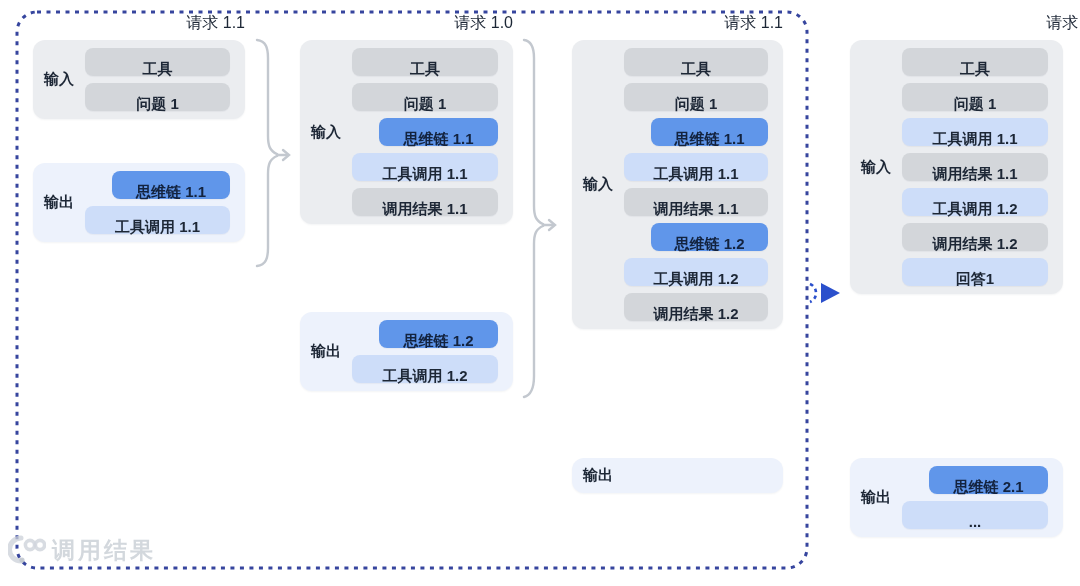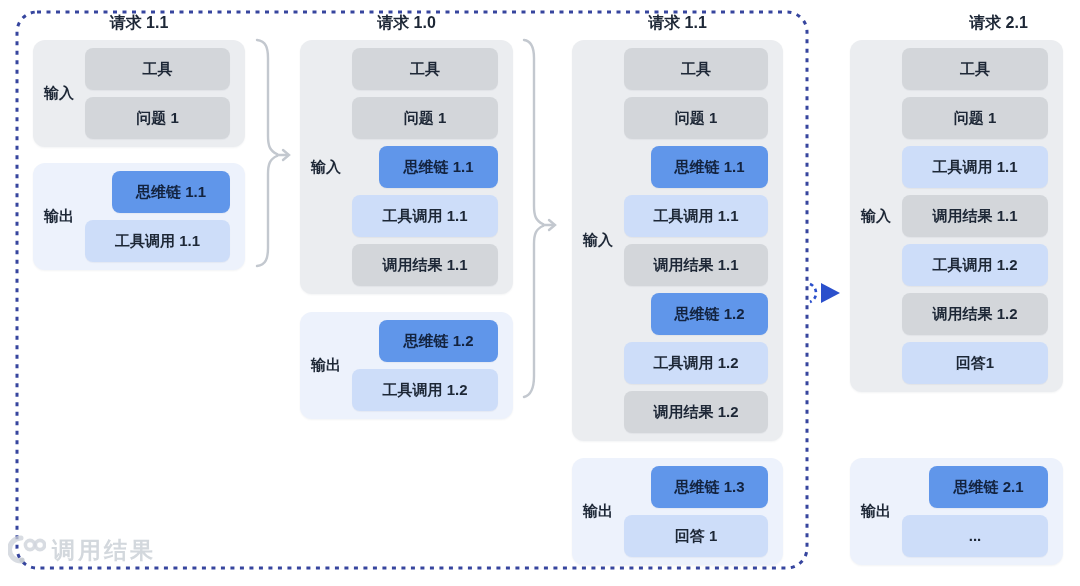"请求 1.1" .title { font-weight: 700 -> 400; text-align: center -> right }
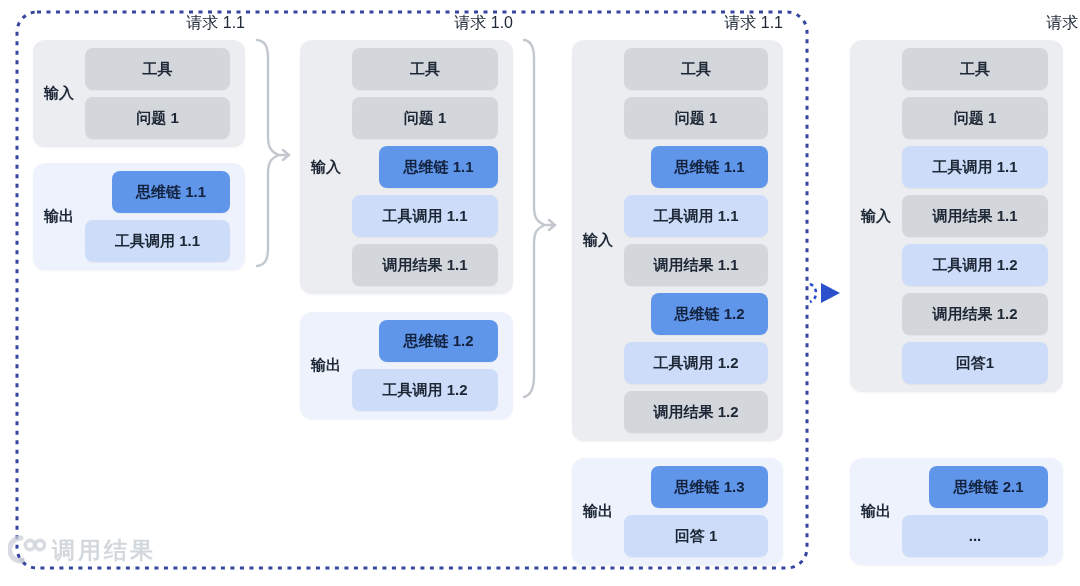"工具" .box { height: 42px -> 28px }
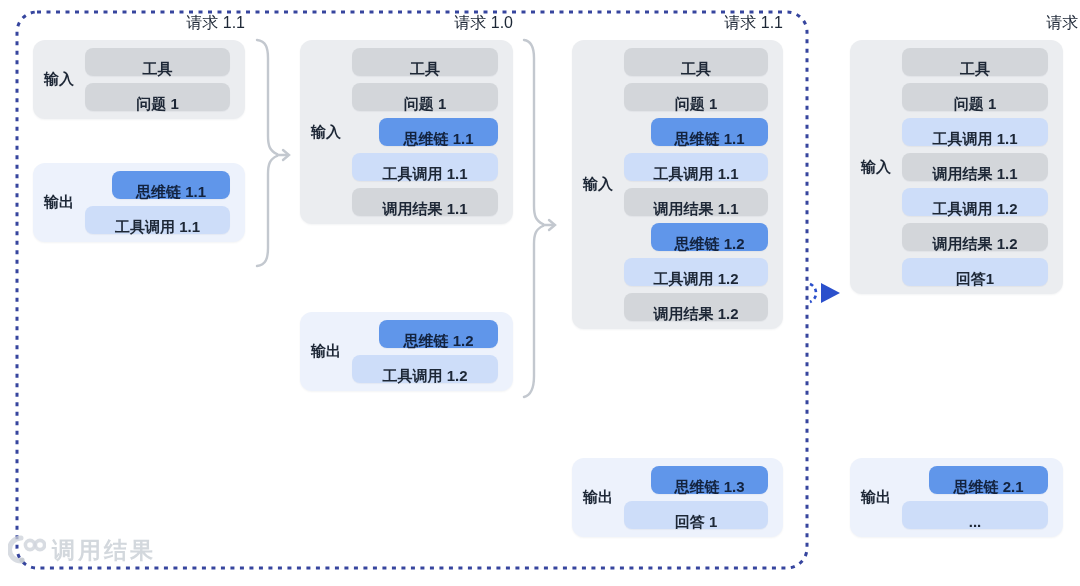"思维链 1.3" div.boxes { html: <div> <div>思维链 1.3</div> <div>回答 1</div> </div> -> none }
